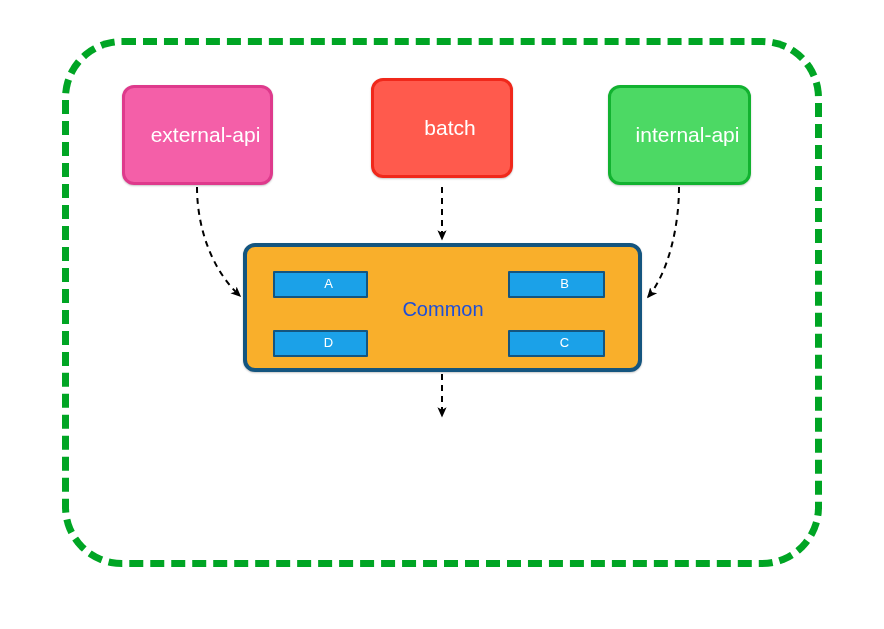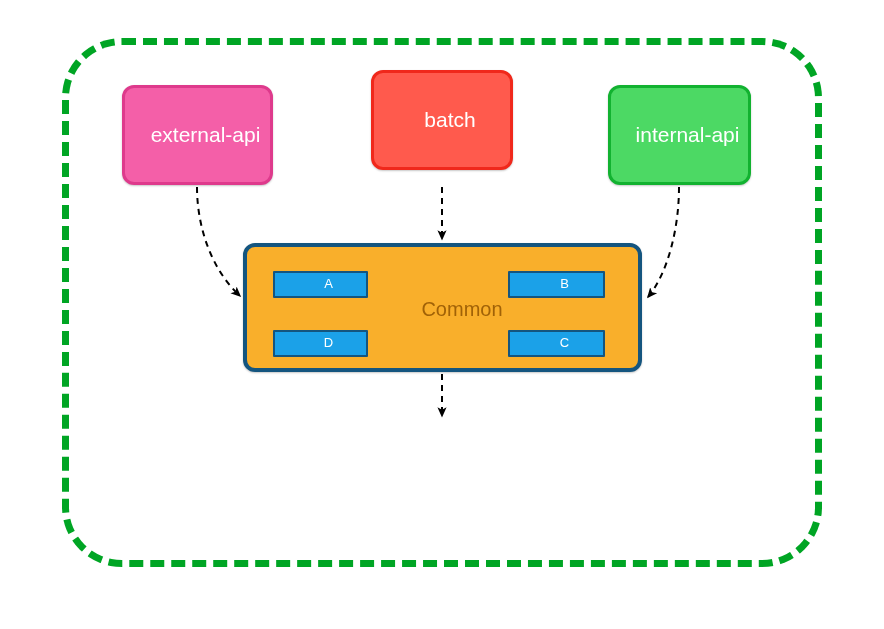"batch" div.node { top: 70px -> 78px }
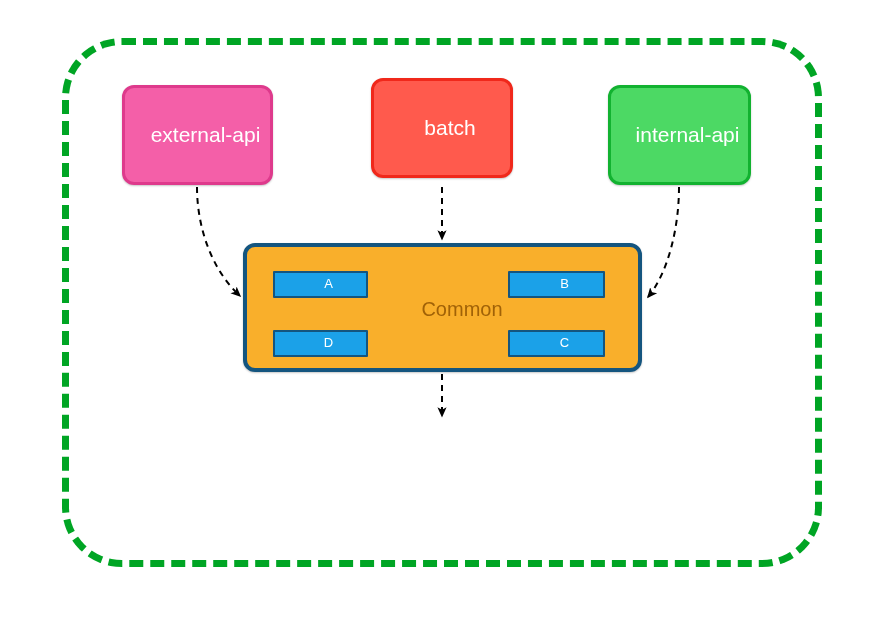"Common" div.group-label { color: #a16207 -> #1d4ed8; margin-left: 19px -> none }
